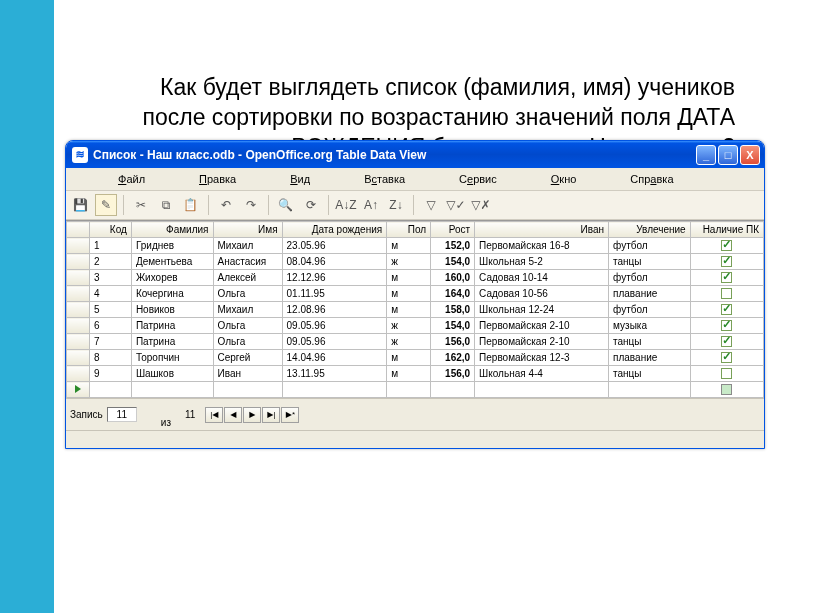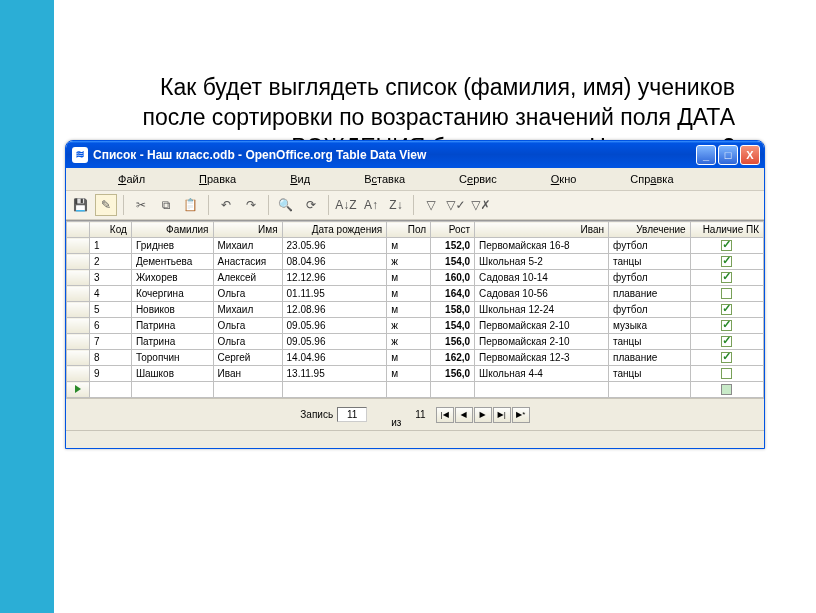"Запись" .navbar { justify-content: center -> none }
